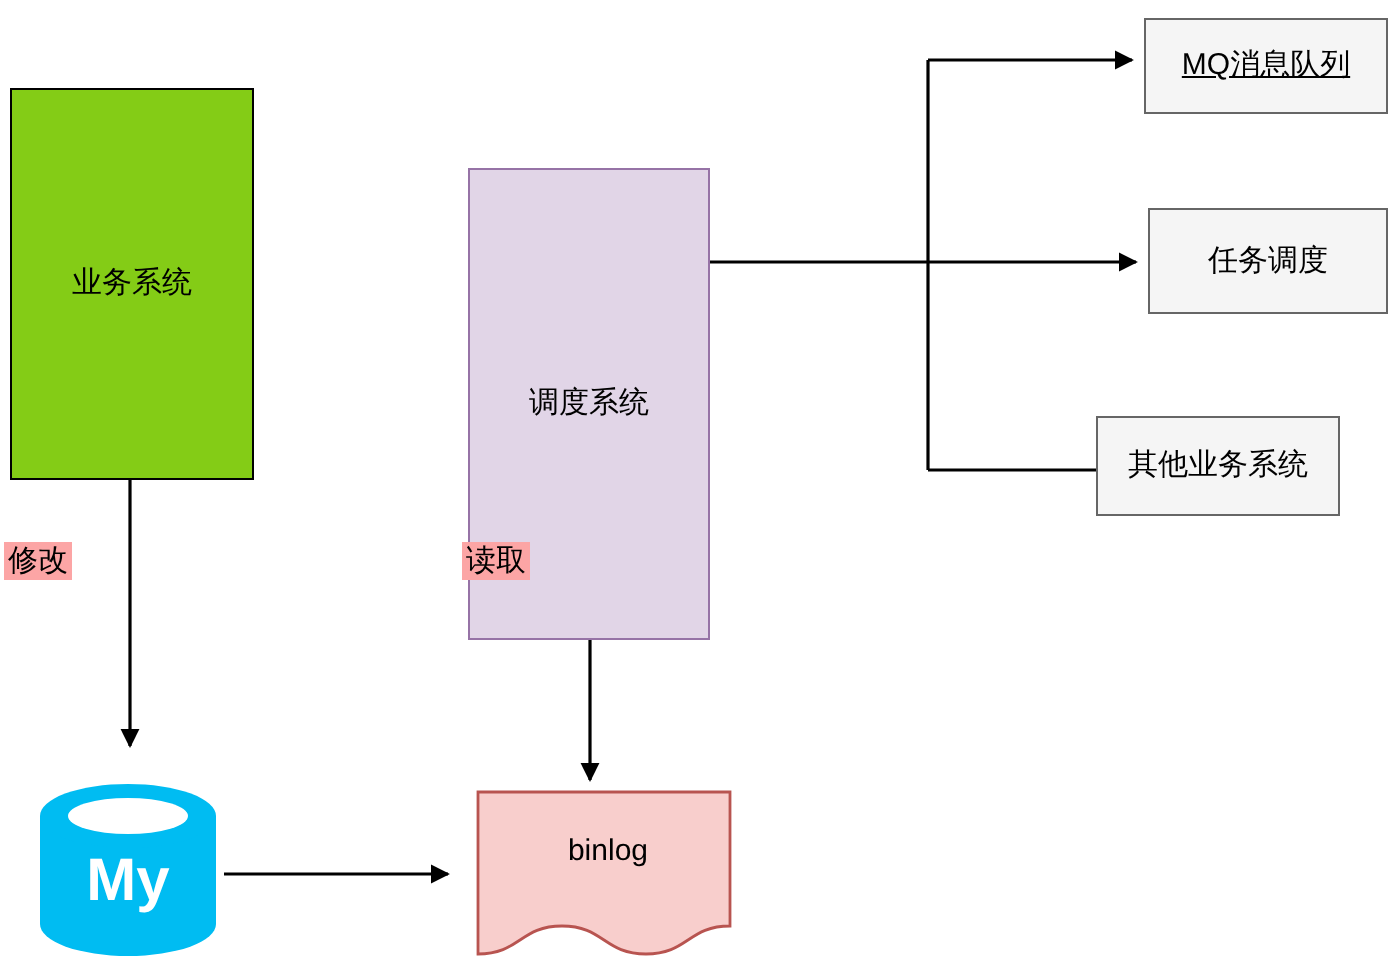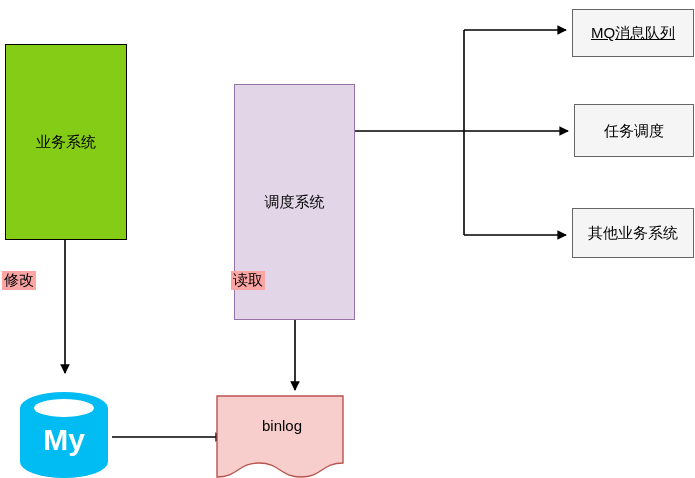"其他业务系统" .node-other { left: 572px -> 548px }
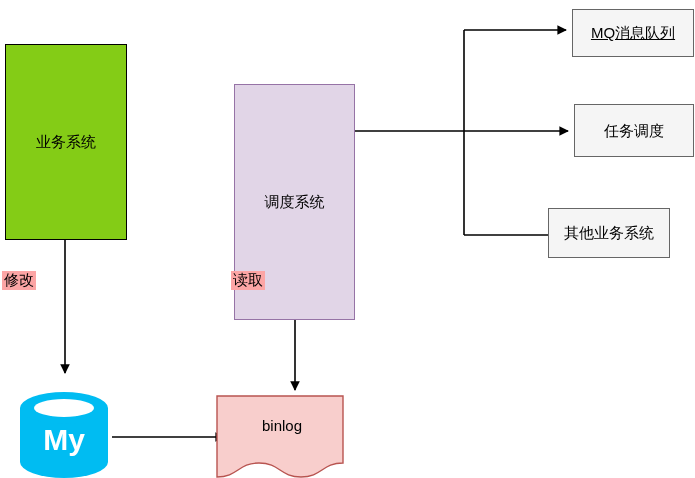"binlog" .node-binlog { left: 216px -> 238px }
